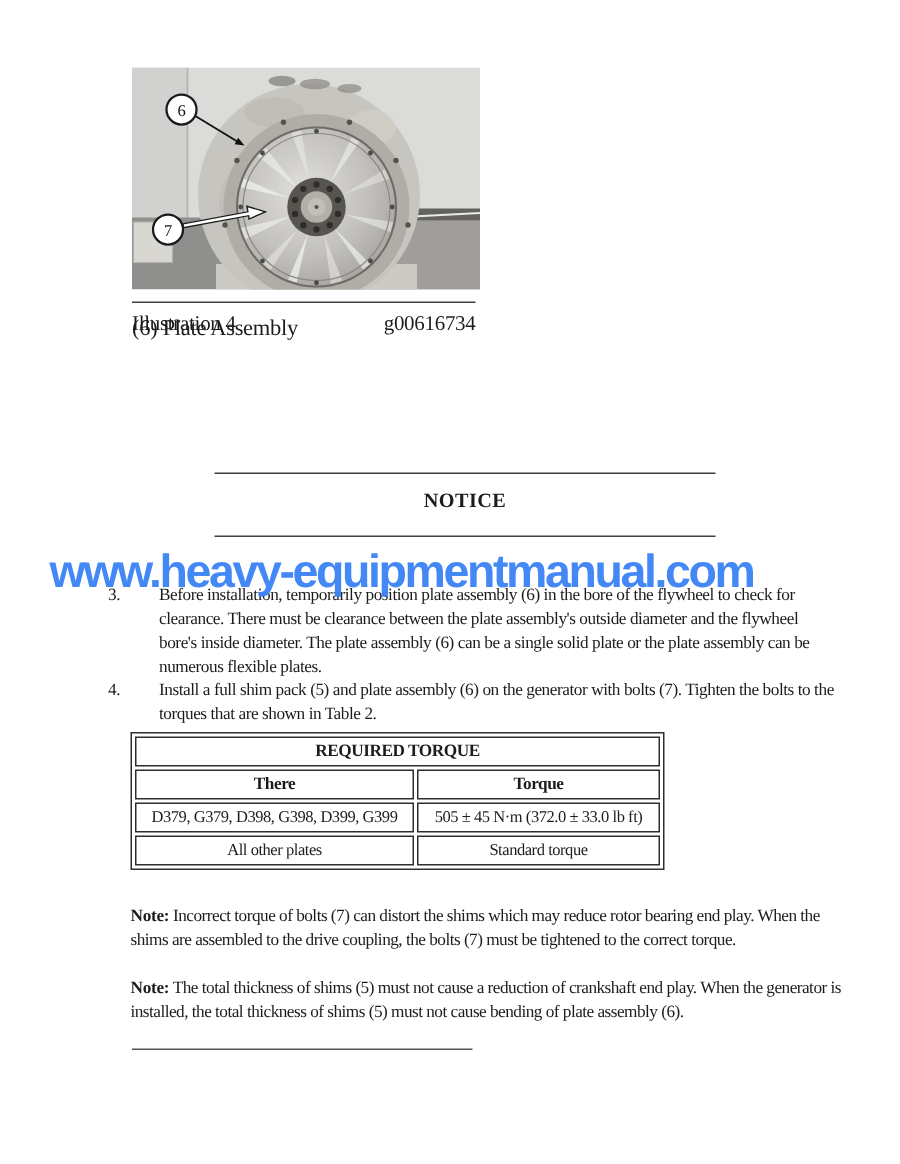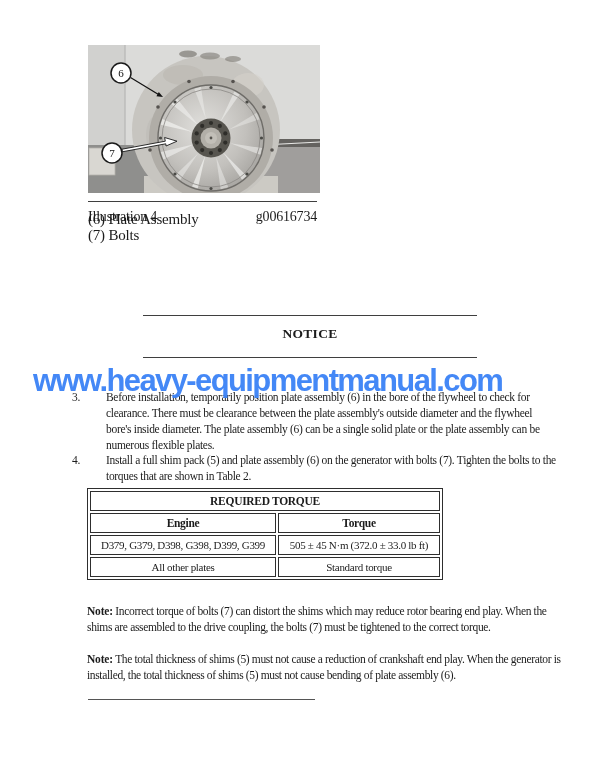"(7) Bolts" div { html: <div>(7) Bolts</div> -> none }
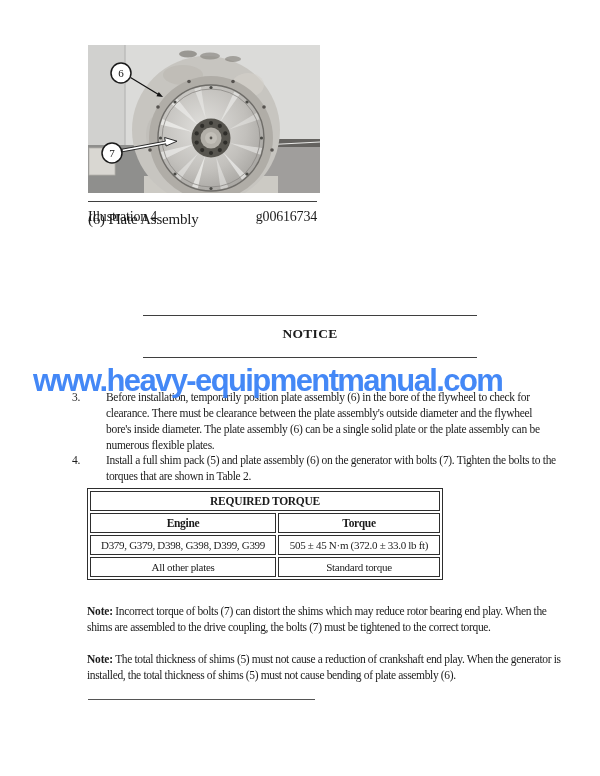"Engine" td.bold { text: Engine -> There }
